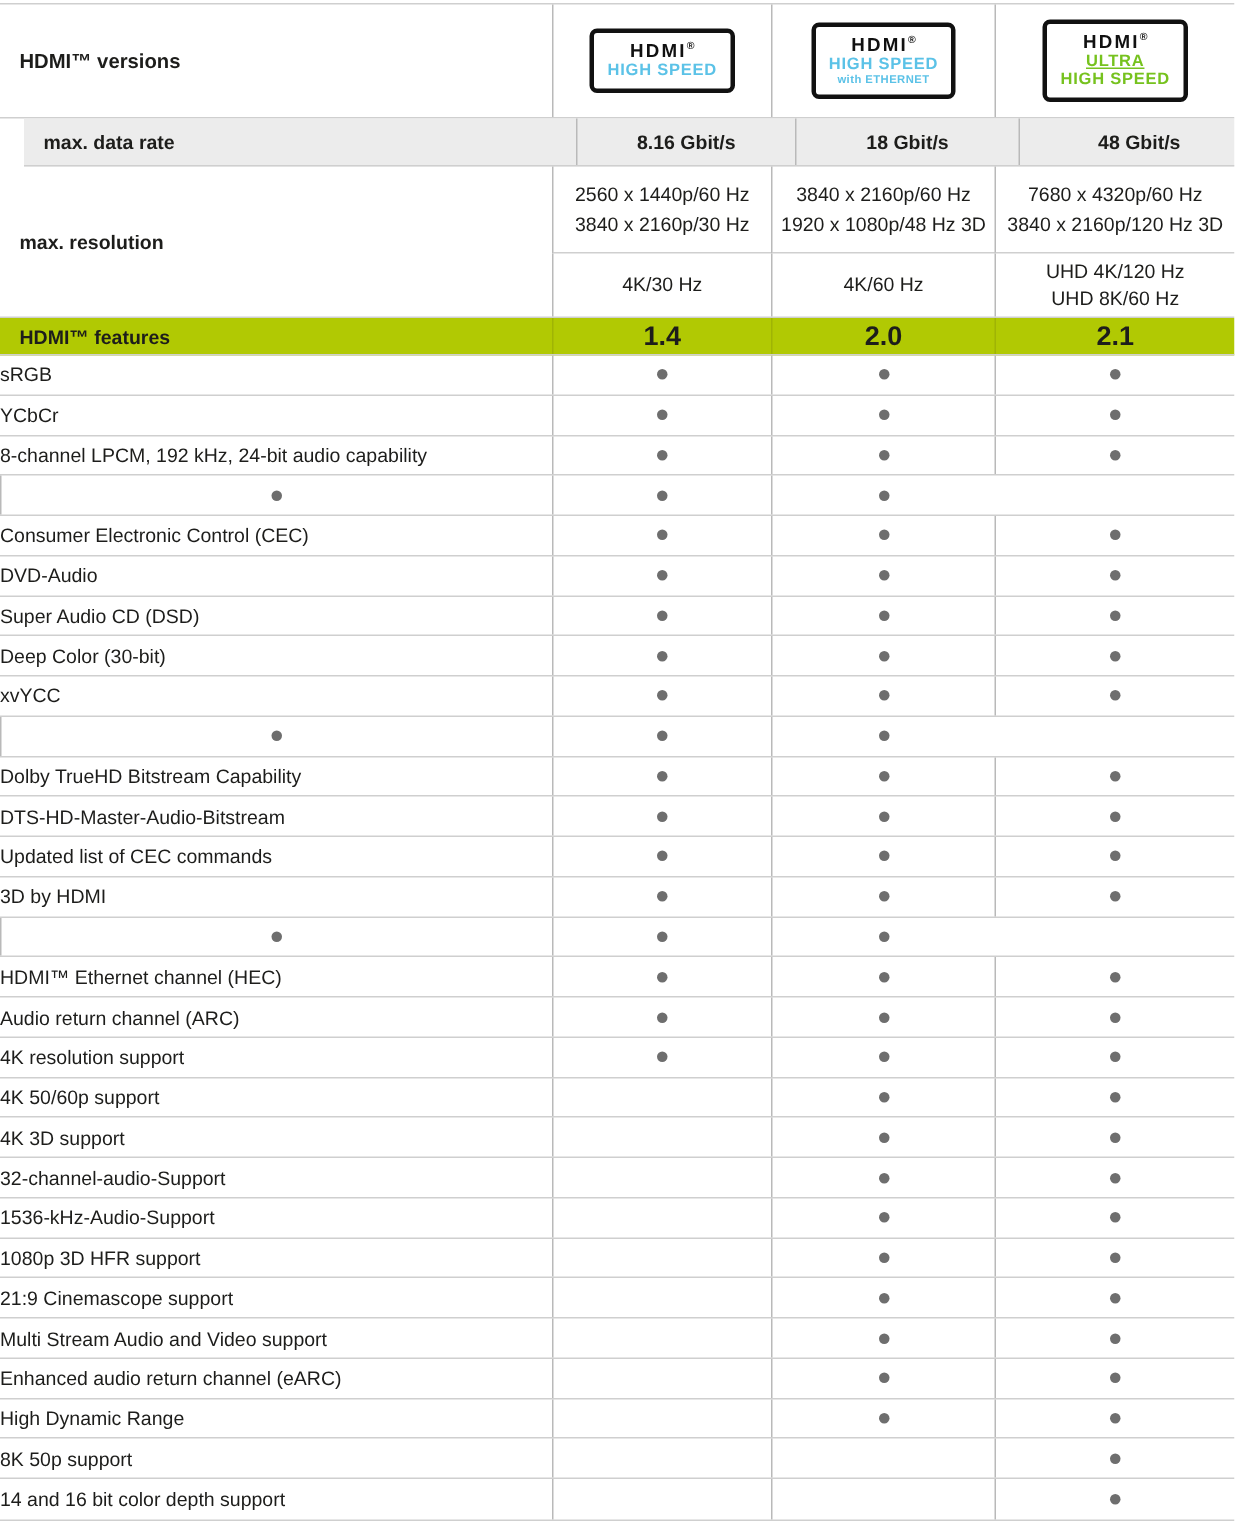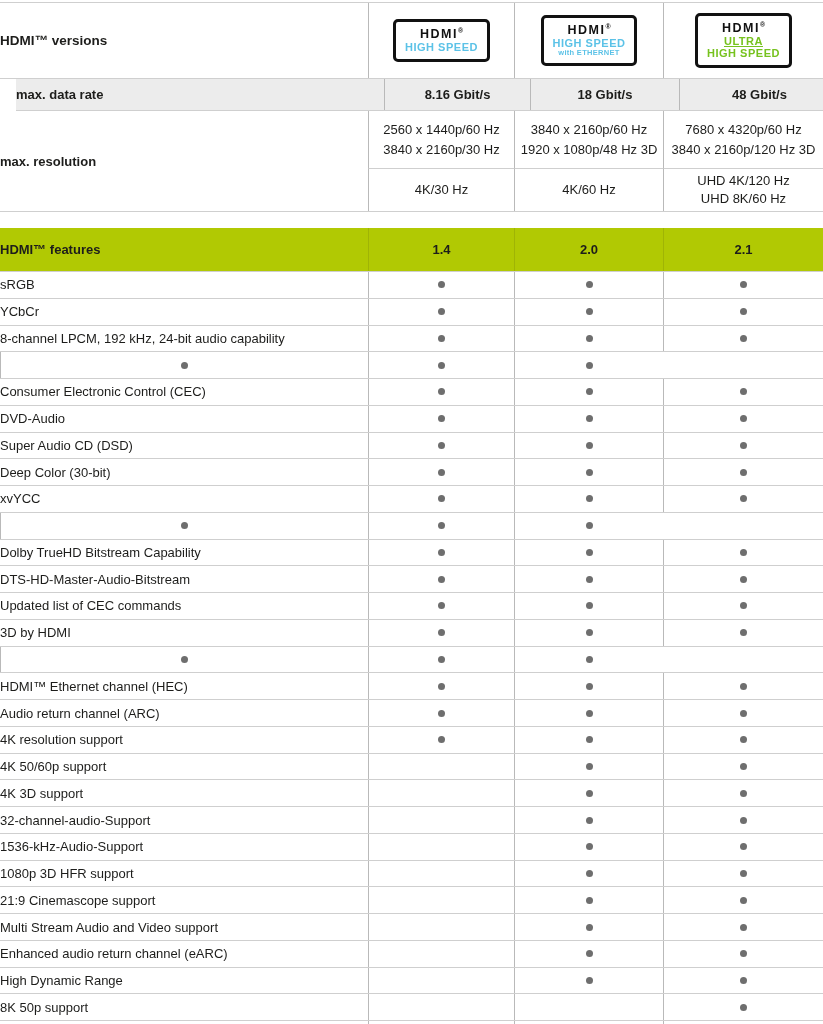"HDMI™ versions" .label-cell { padding-left: none -> 13px }
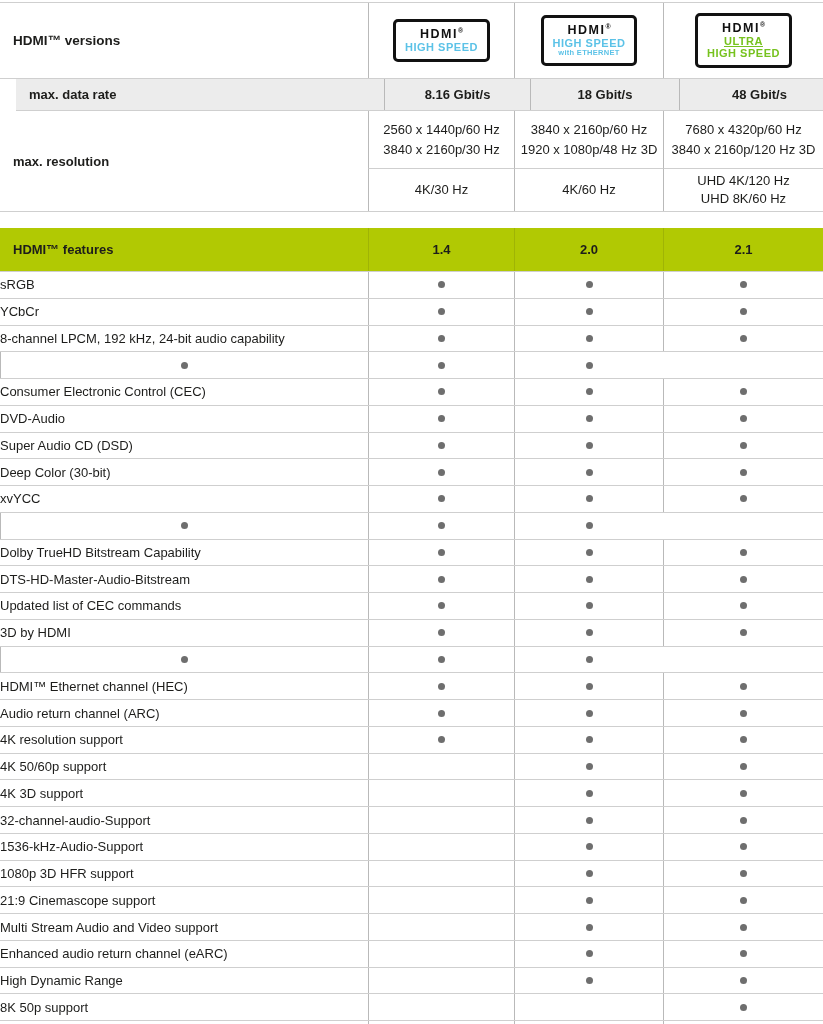"HDMI™ features" .features-header-row { height: 44px -> 25px; margin-top: 16px -> none }
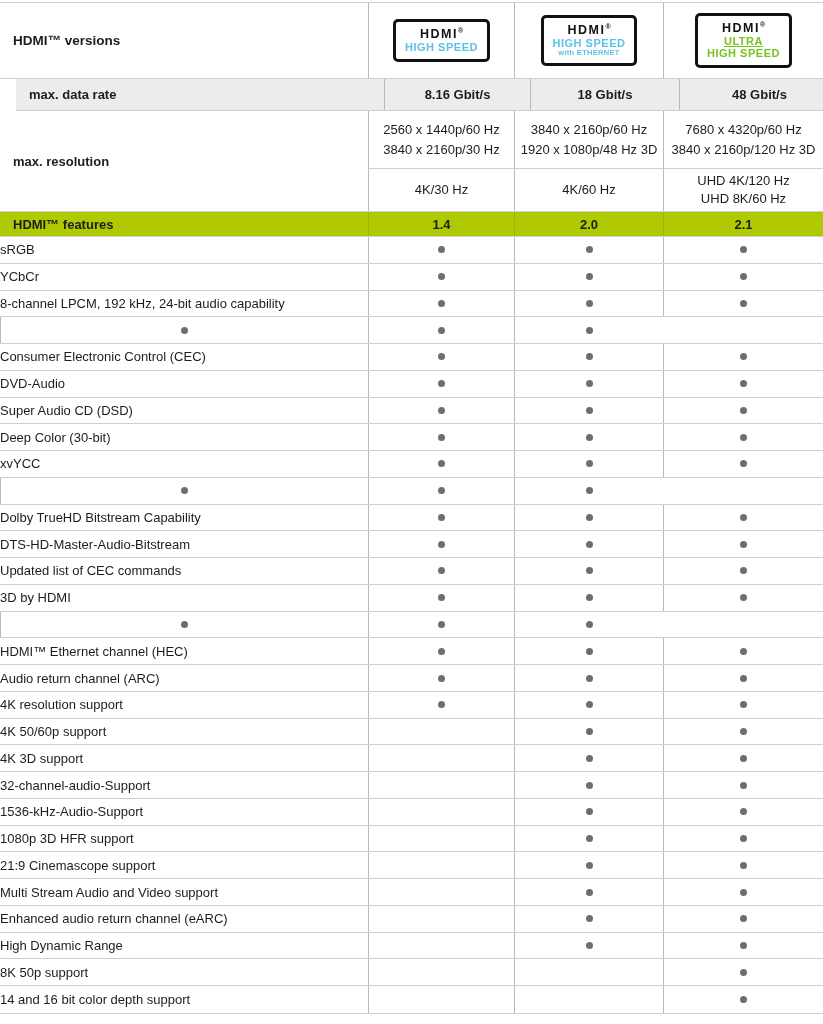"1.4" .features-header-row .data-cell { font-size: 13px -> 18px }
